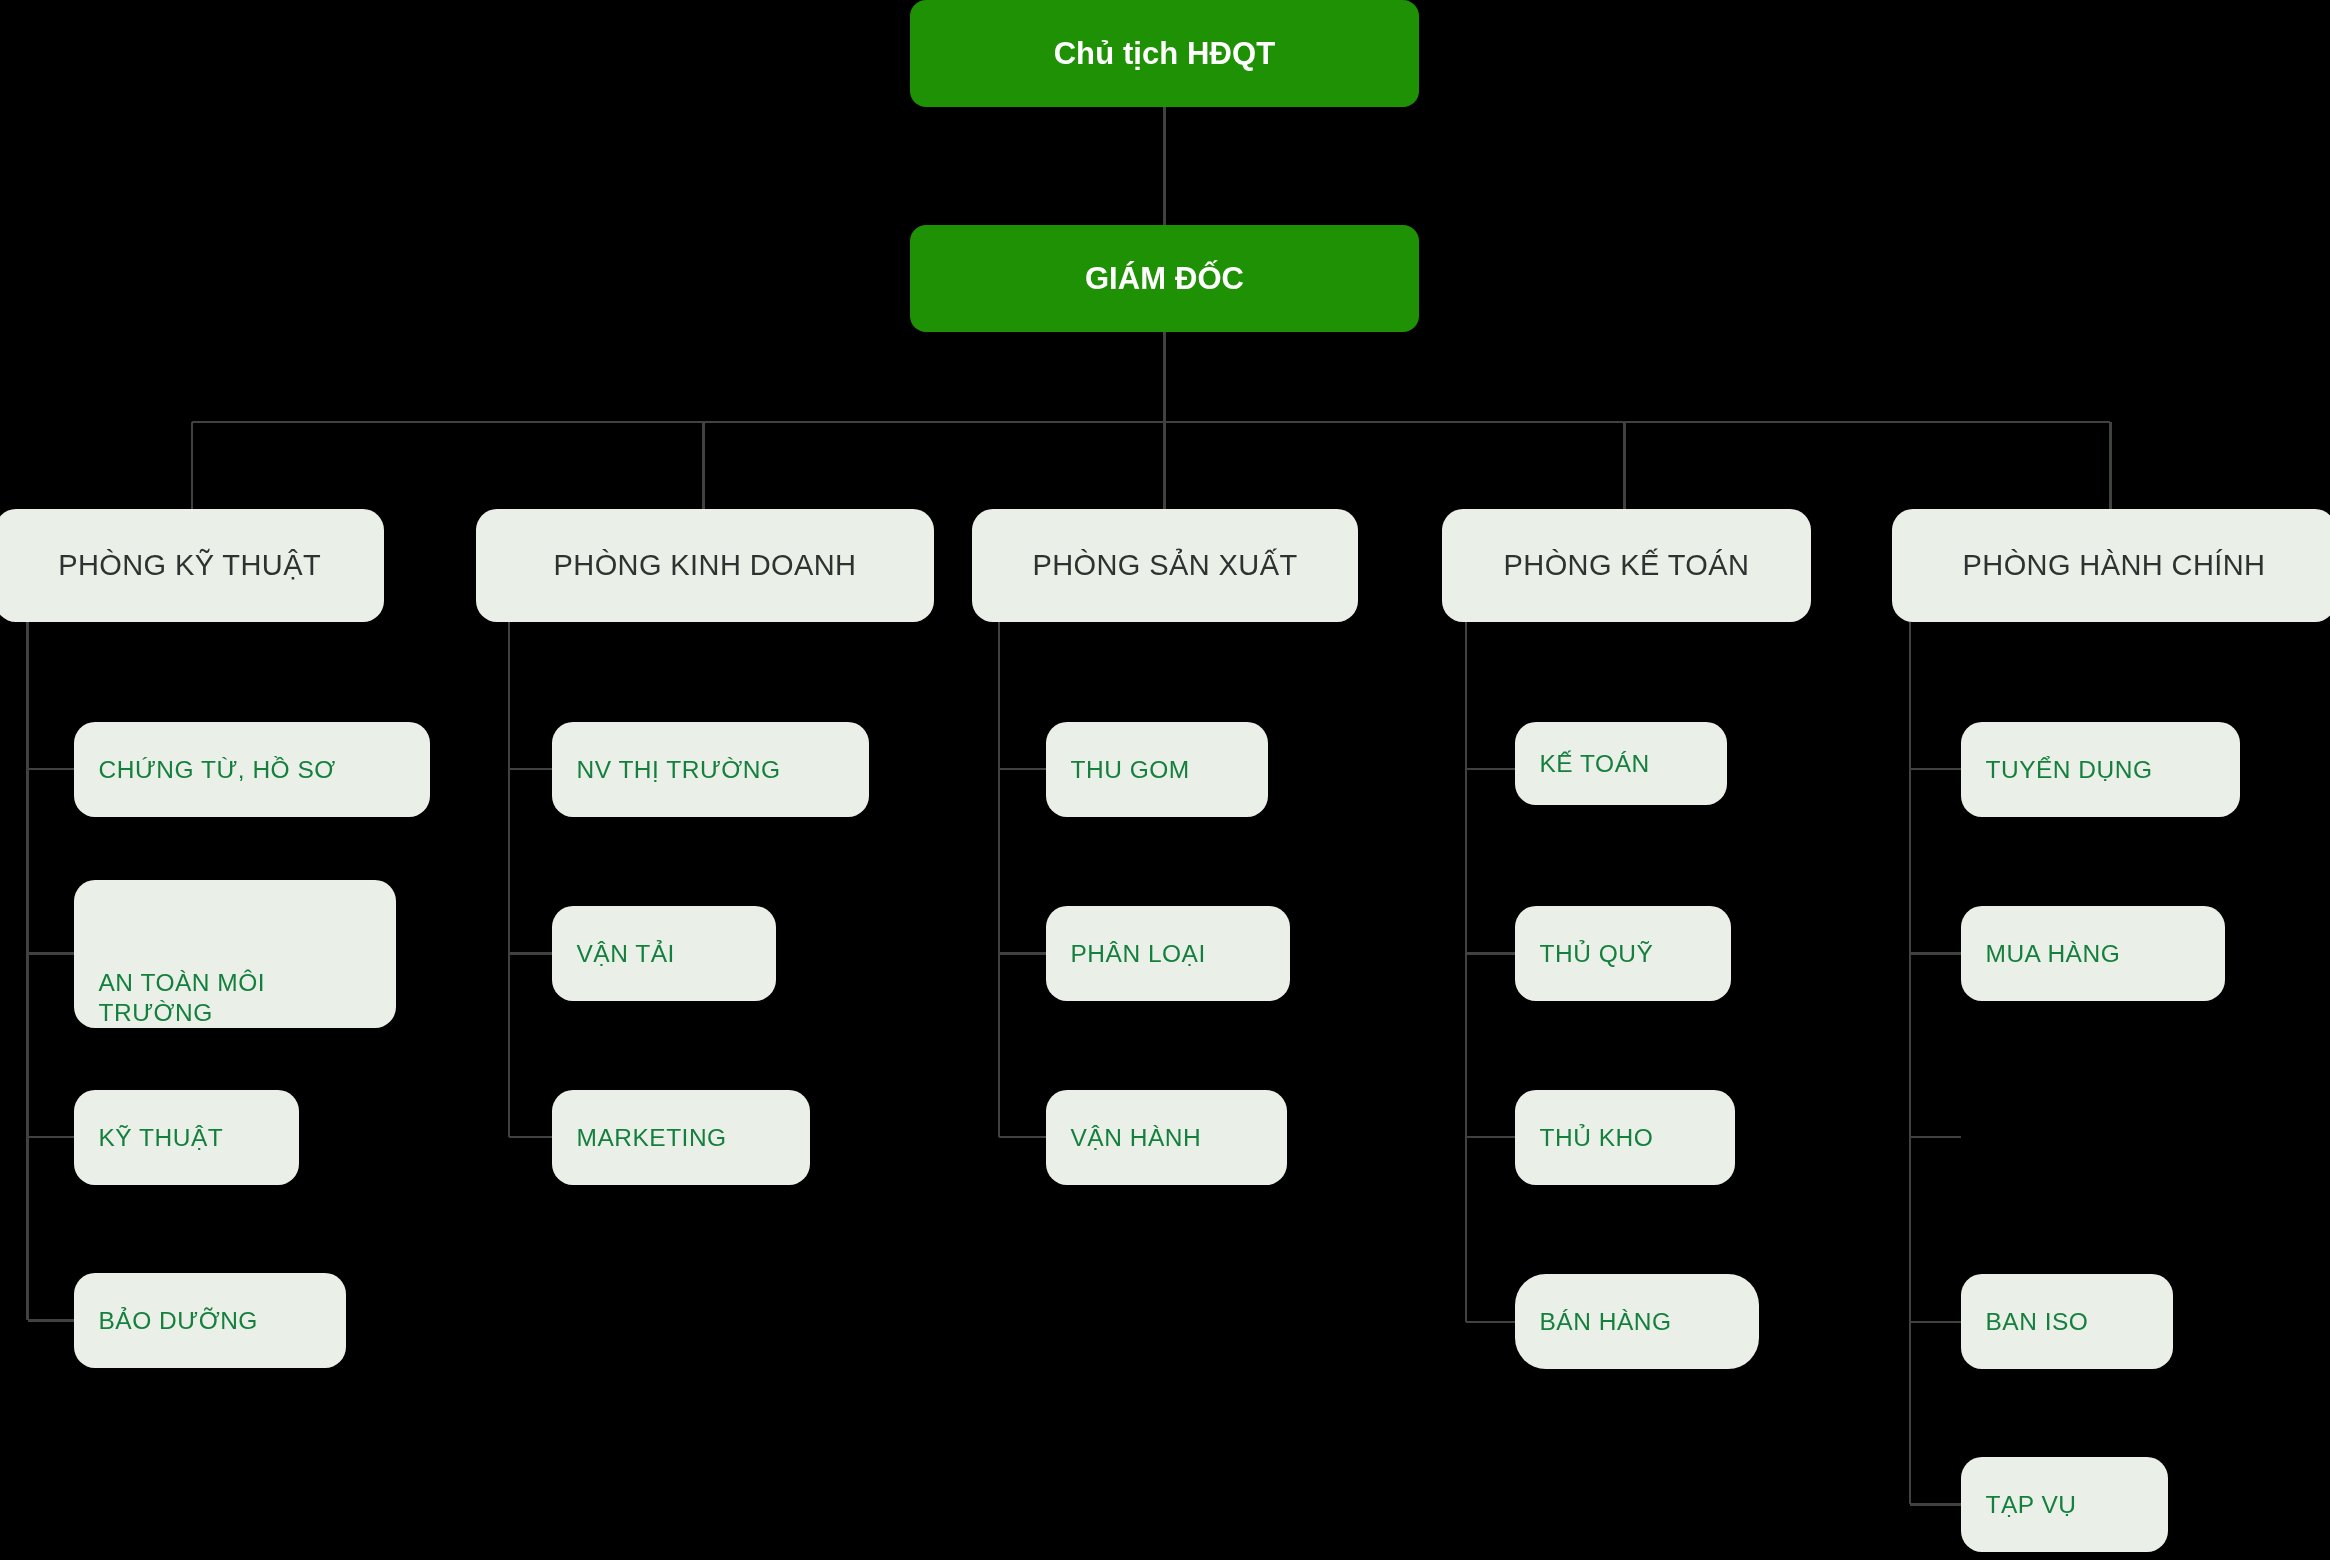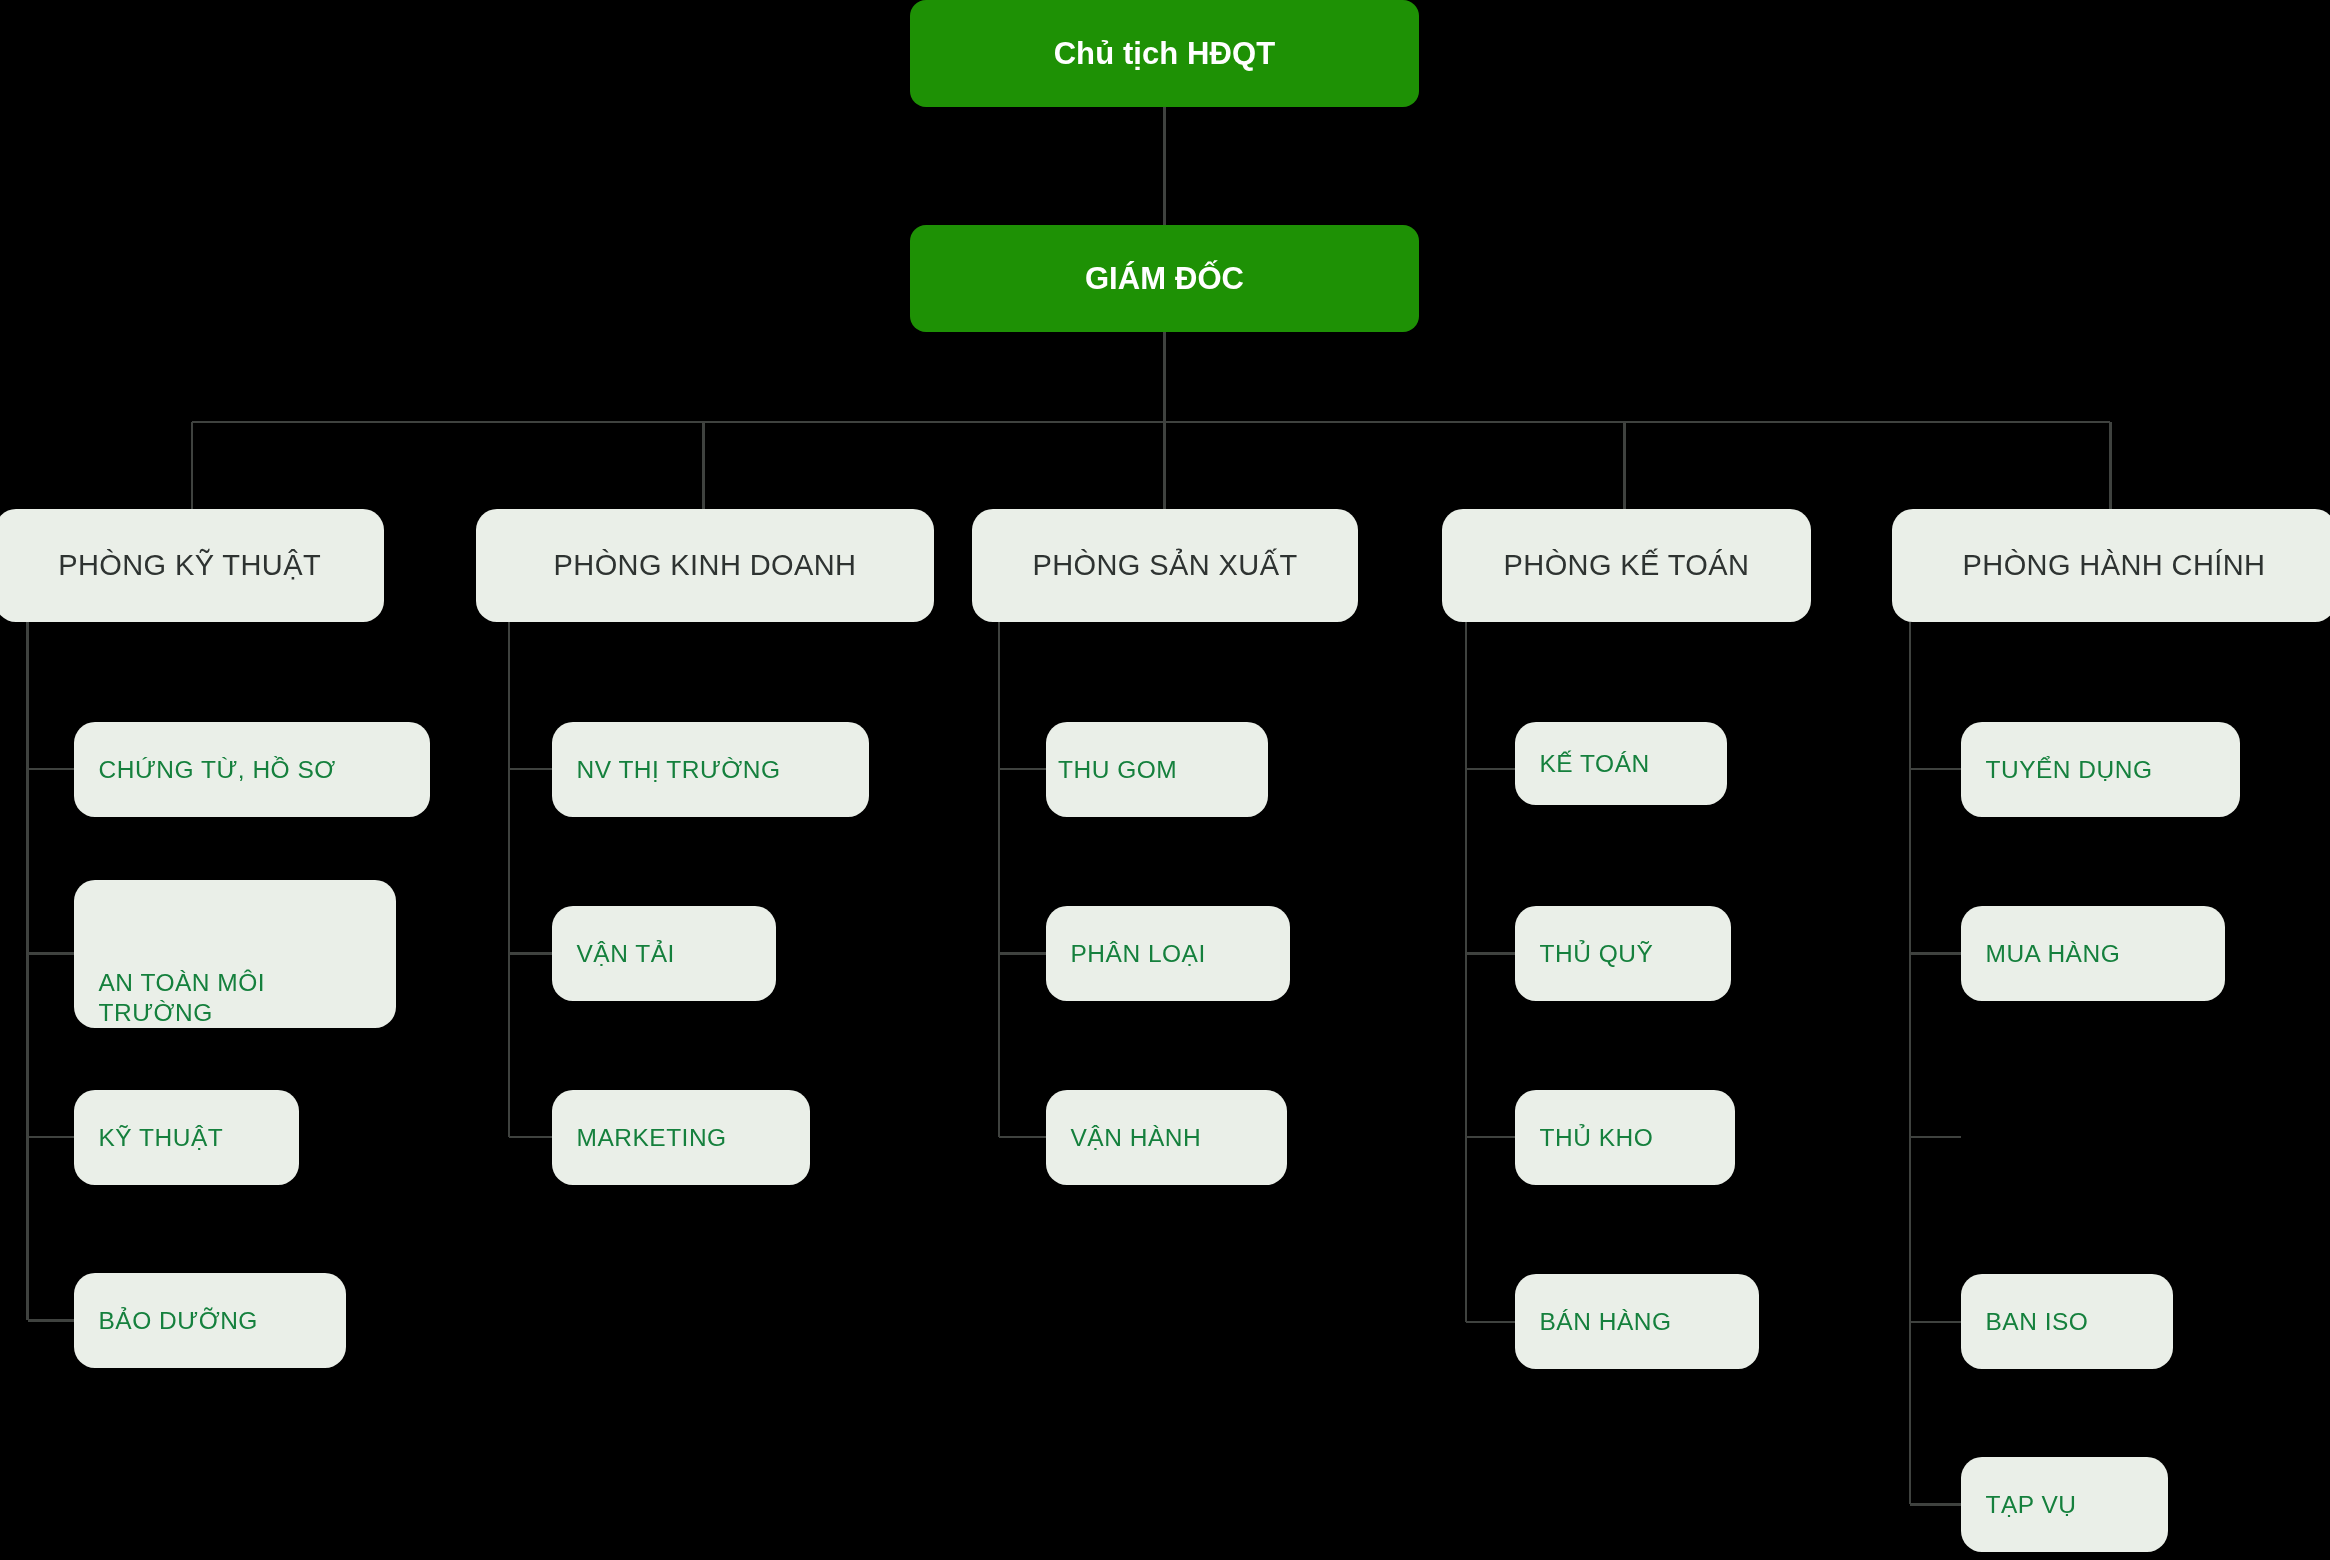"THU GOM" div.node { padding-left: 12px -> none }
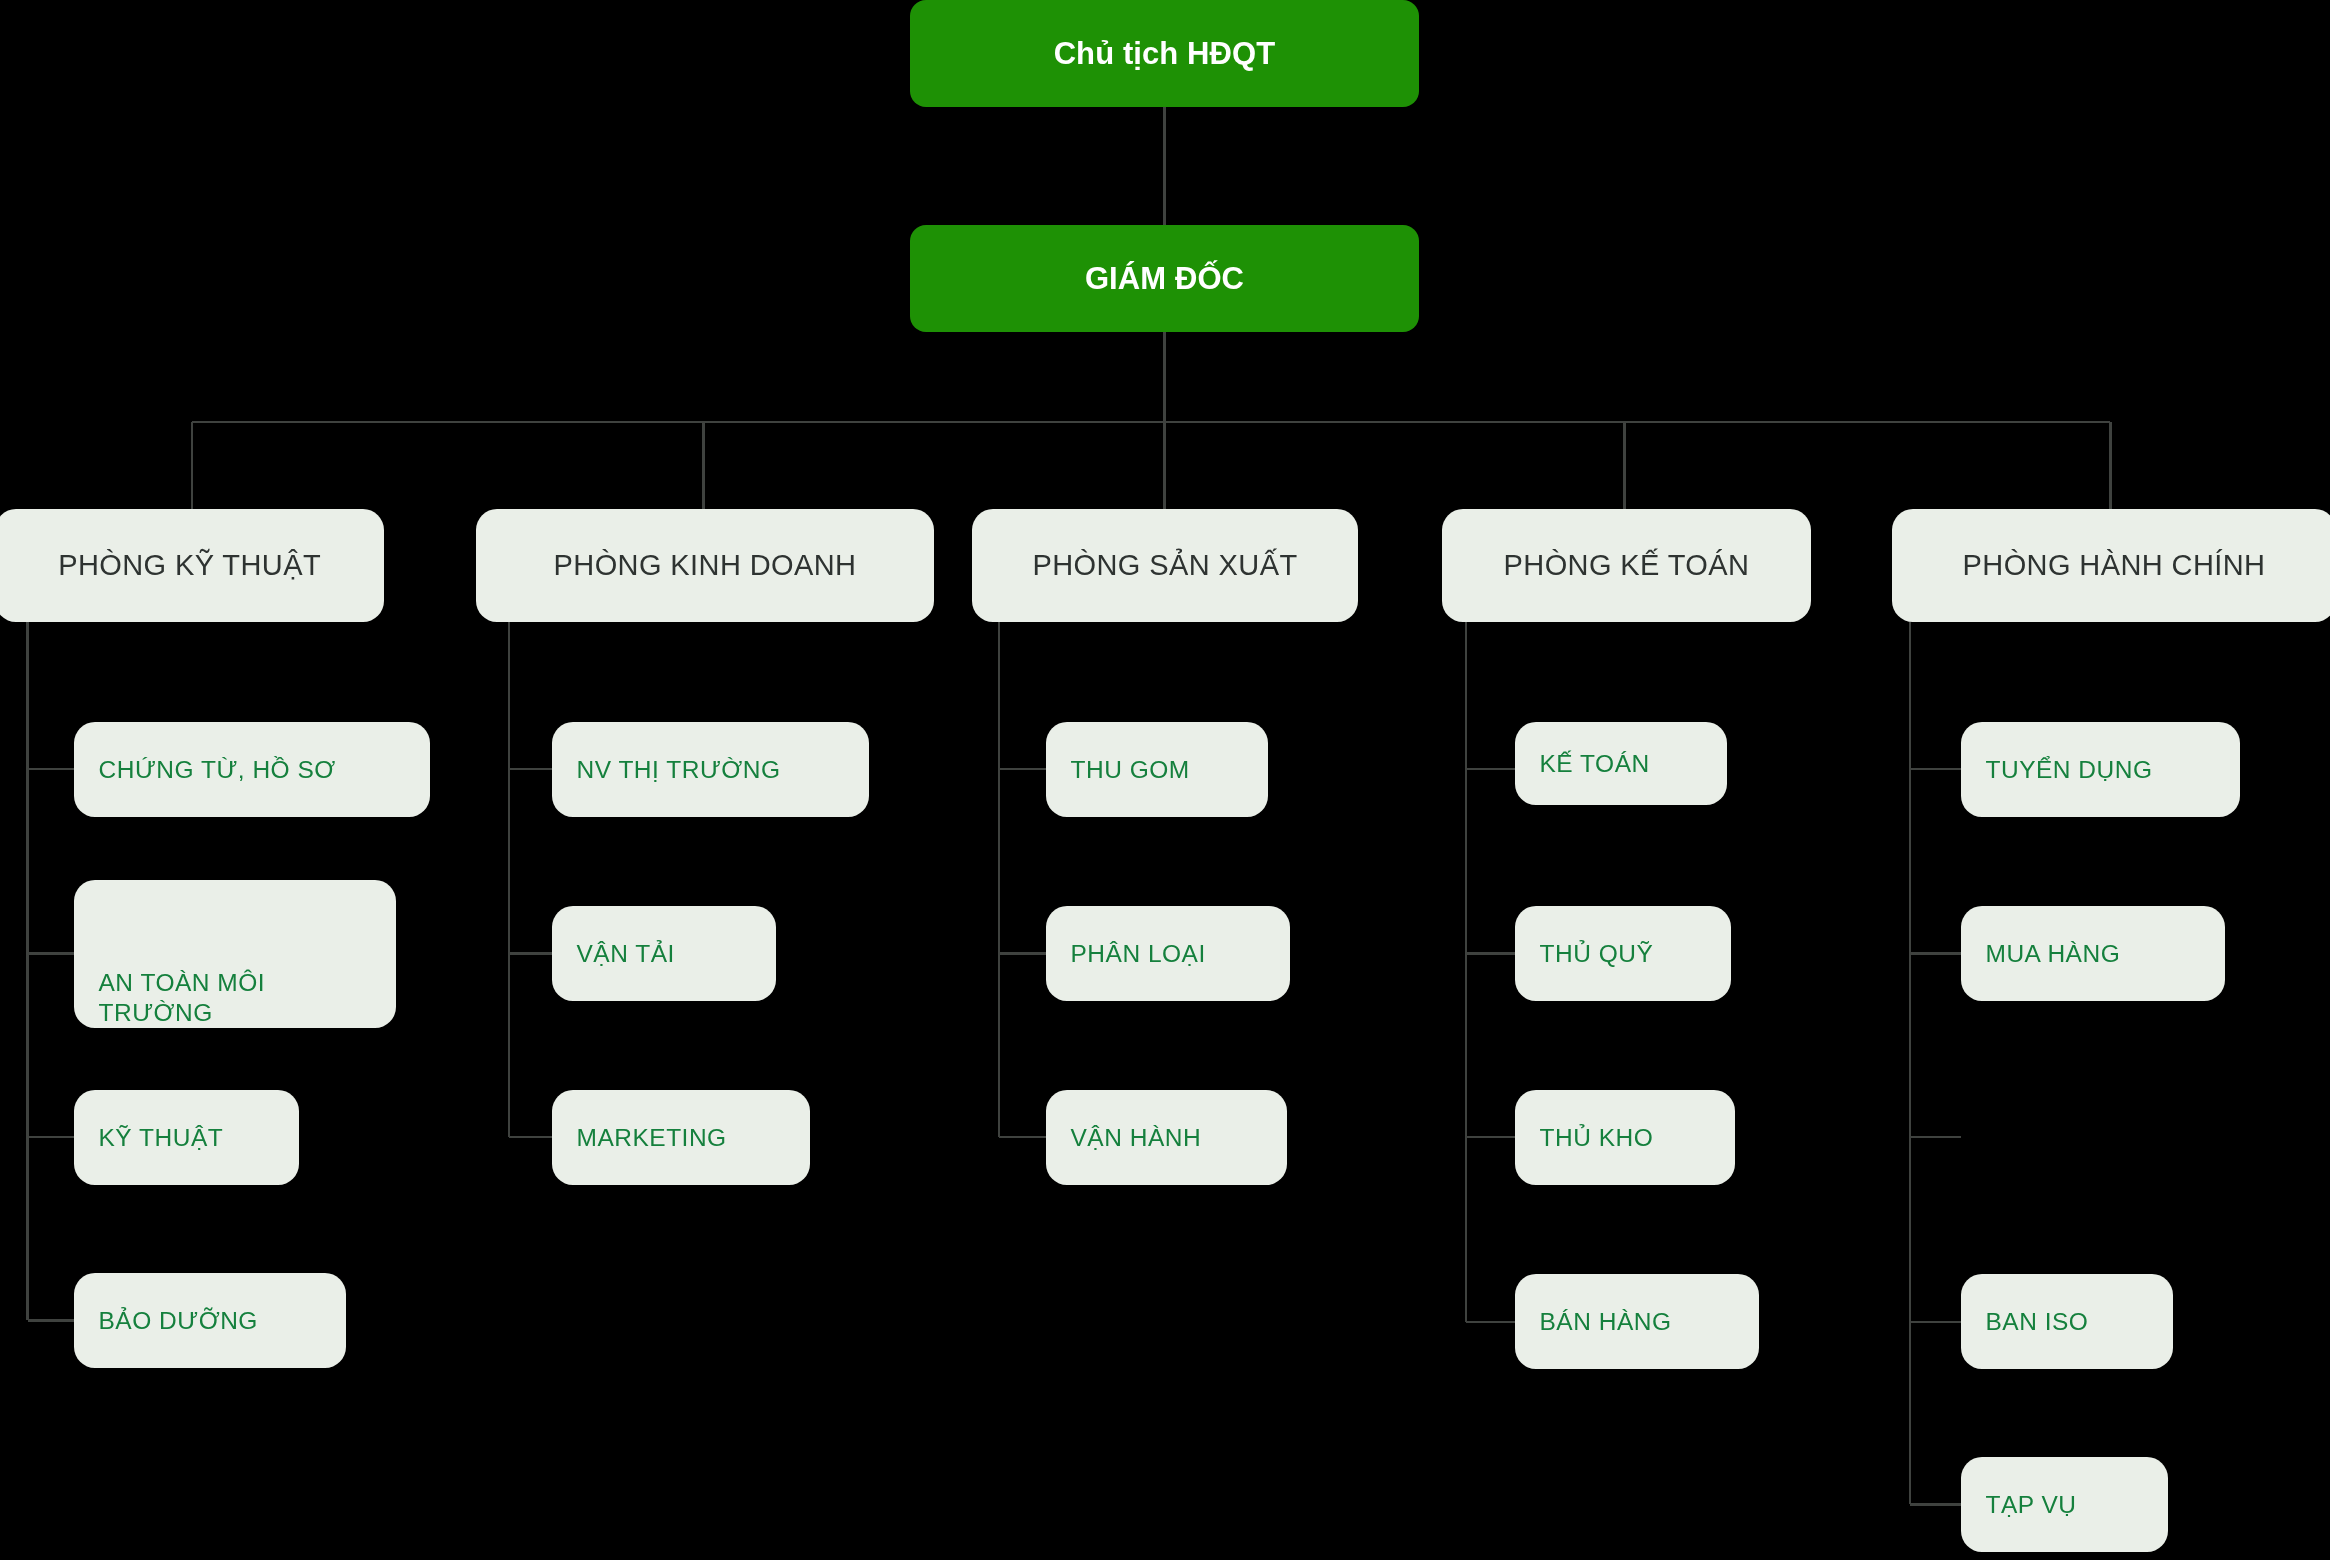"BÁN HÀNG" div.node { border-radius: none -> 31px }
